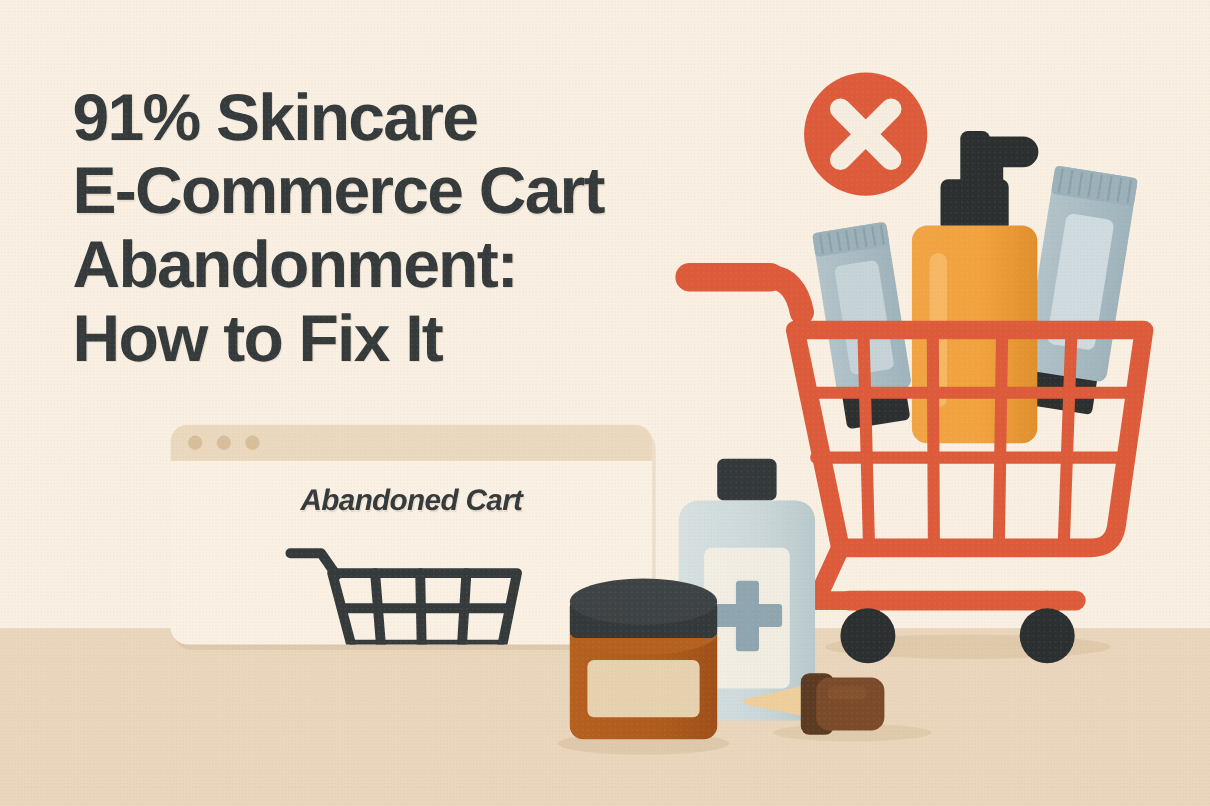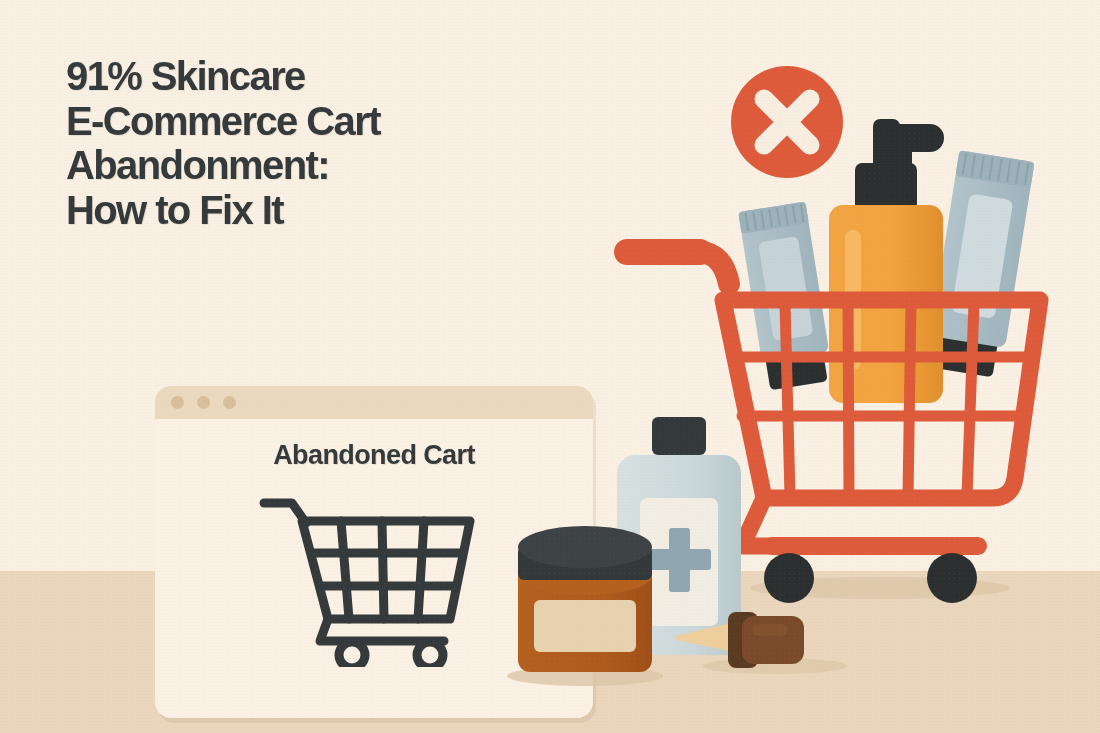"91% Skincare" .headline { font-size: 40px -> 60px; top: 54px -> 74px }
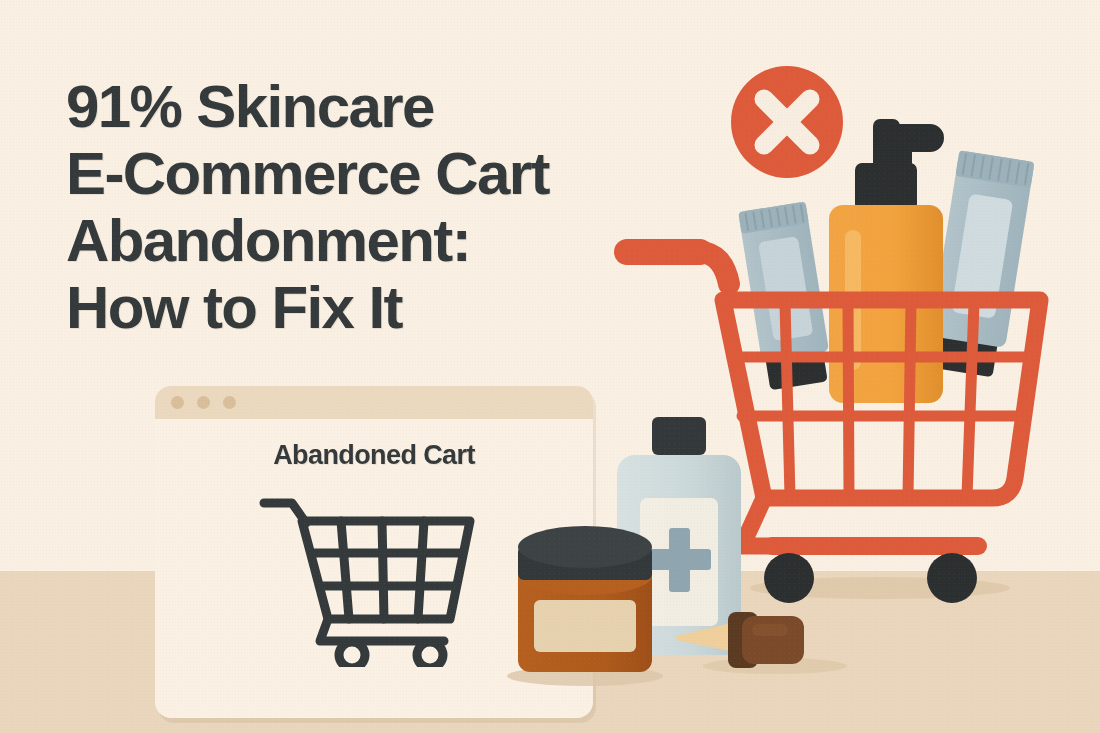"Abandoned Cart" .browser { font-style: none -> italic; height: 332px -> 200px }
